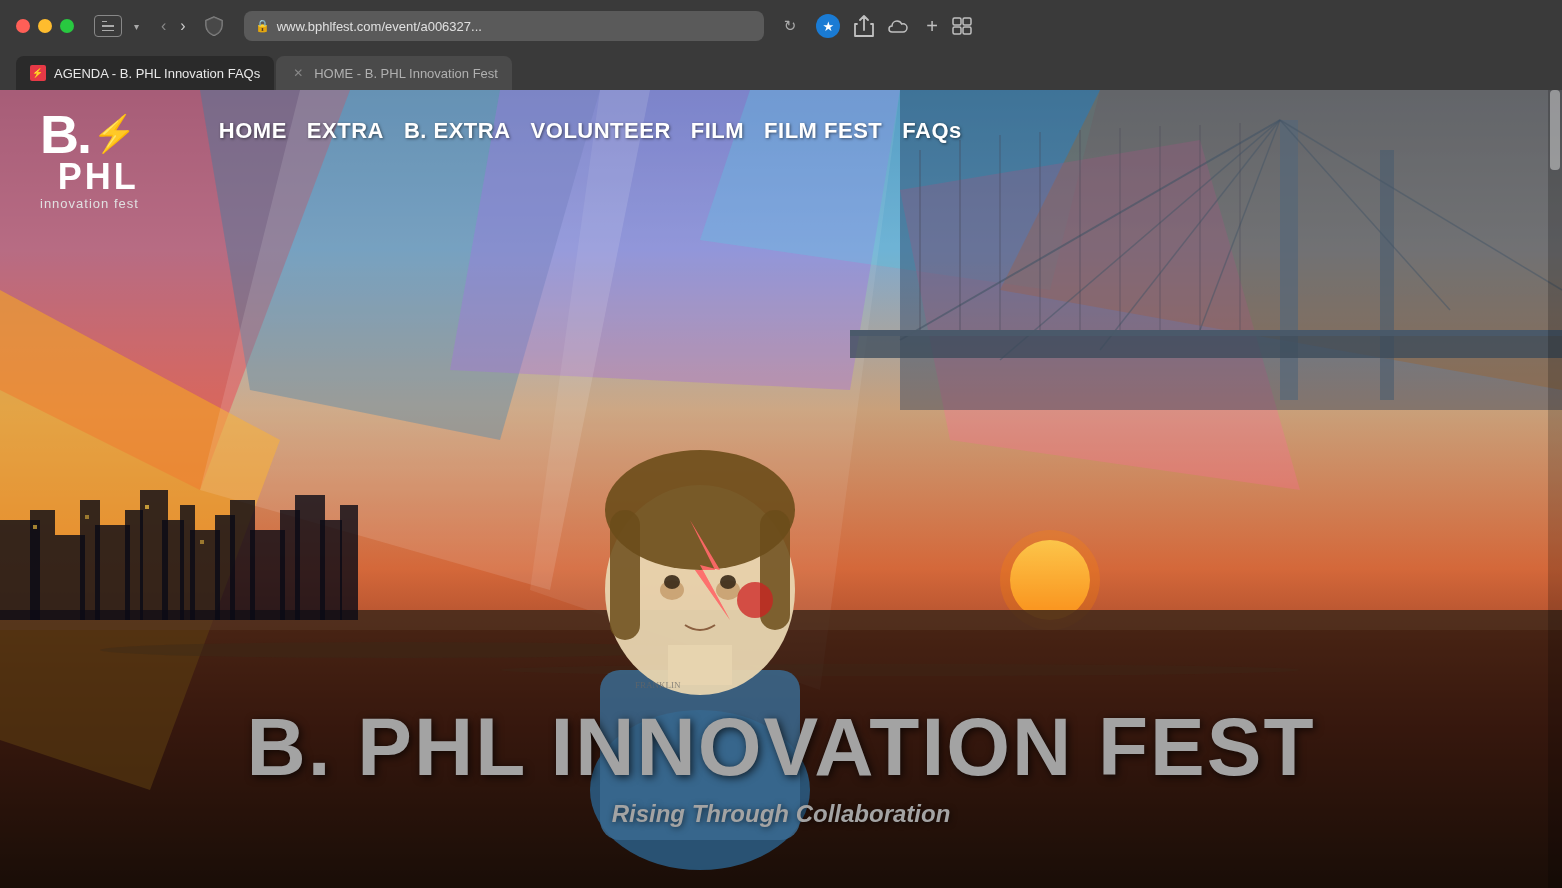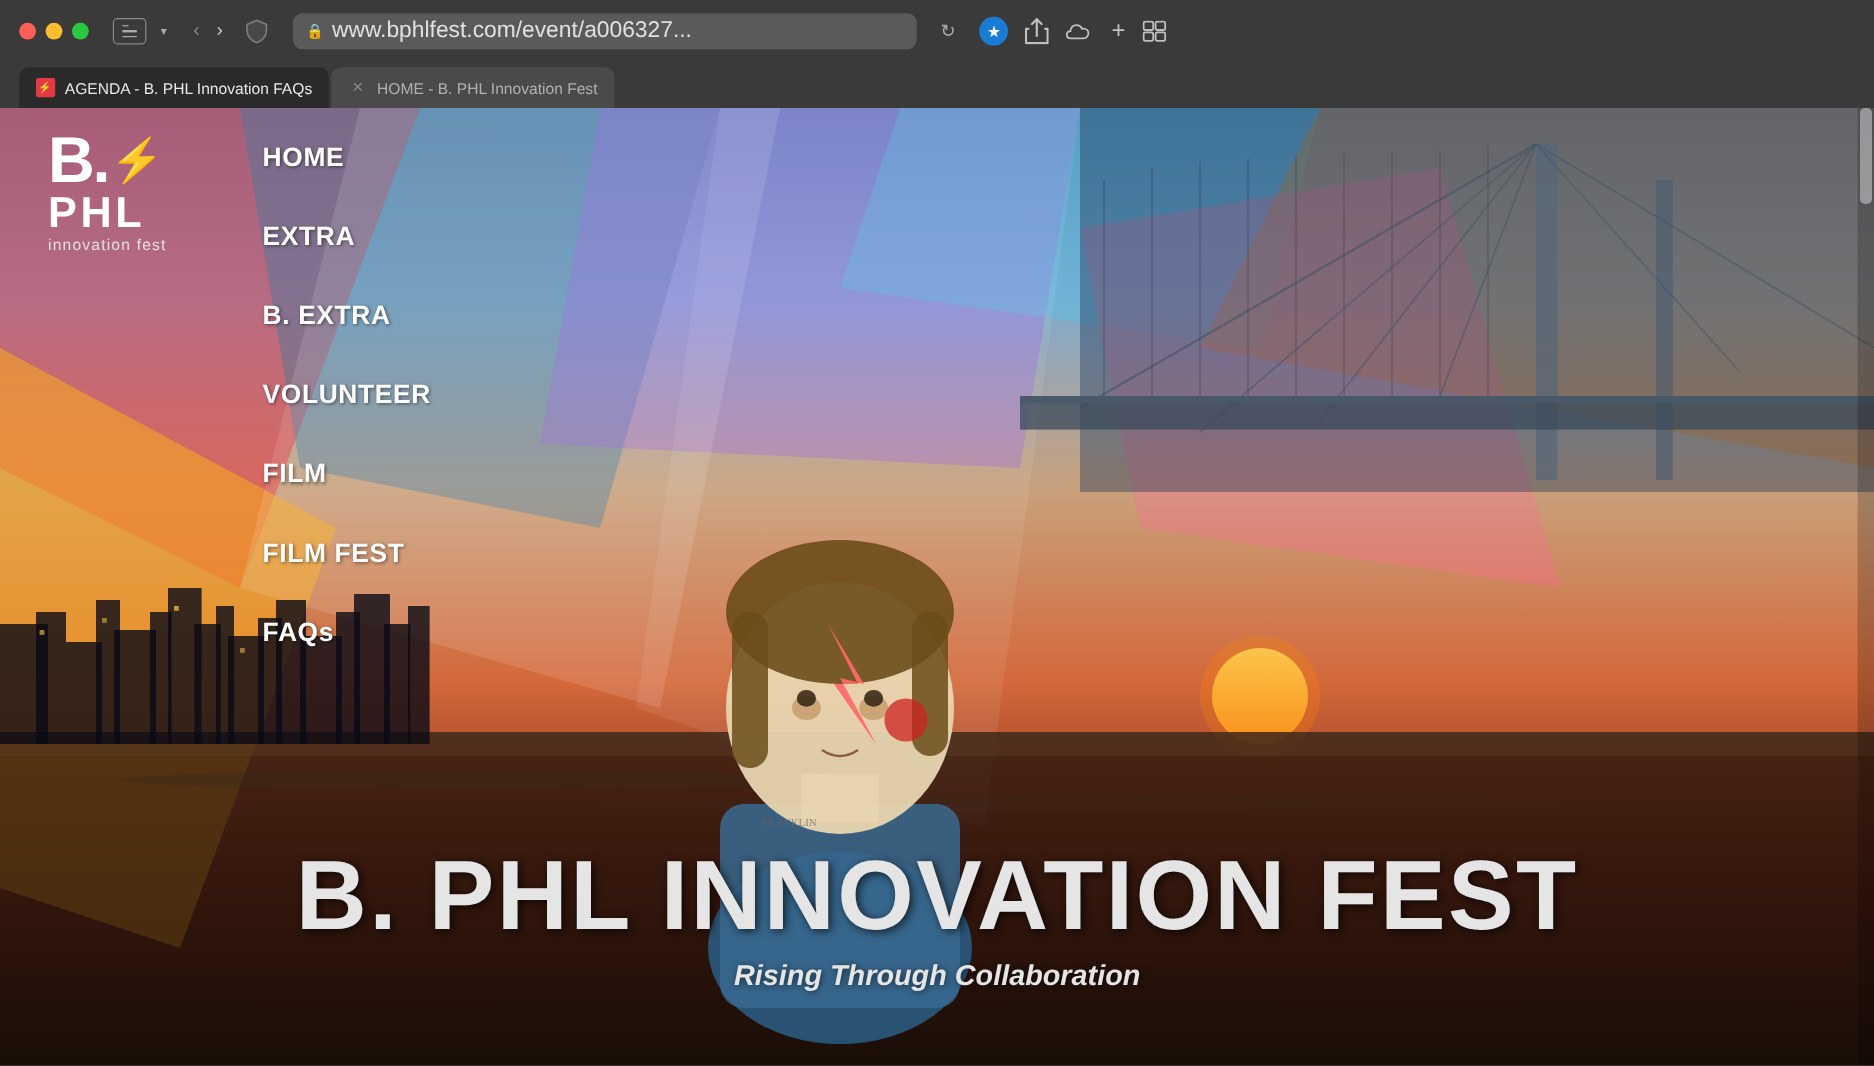"www.bphlfest.com/event/a006327..." .address-text { font-size: 19px -> 13px }
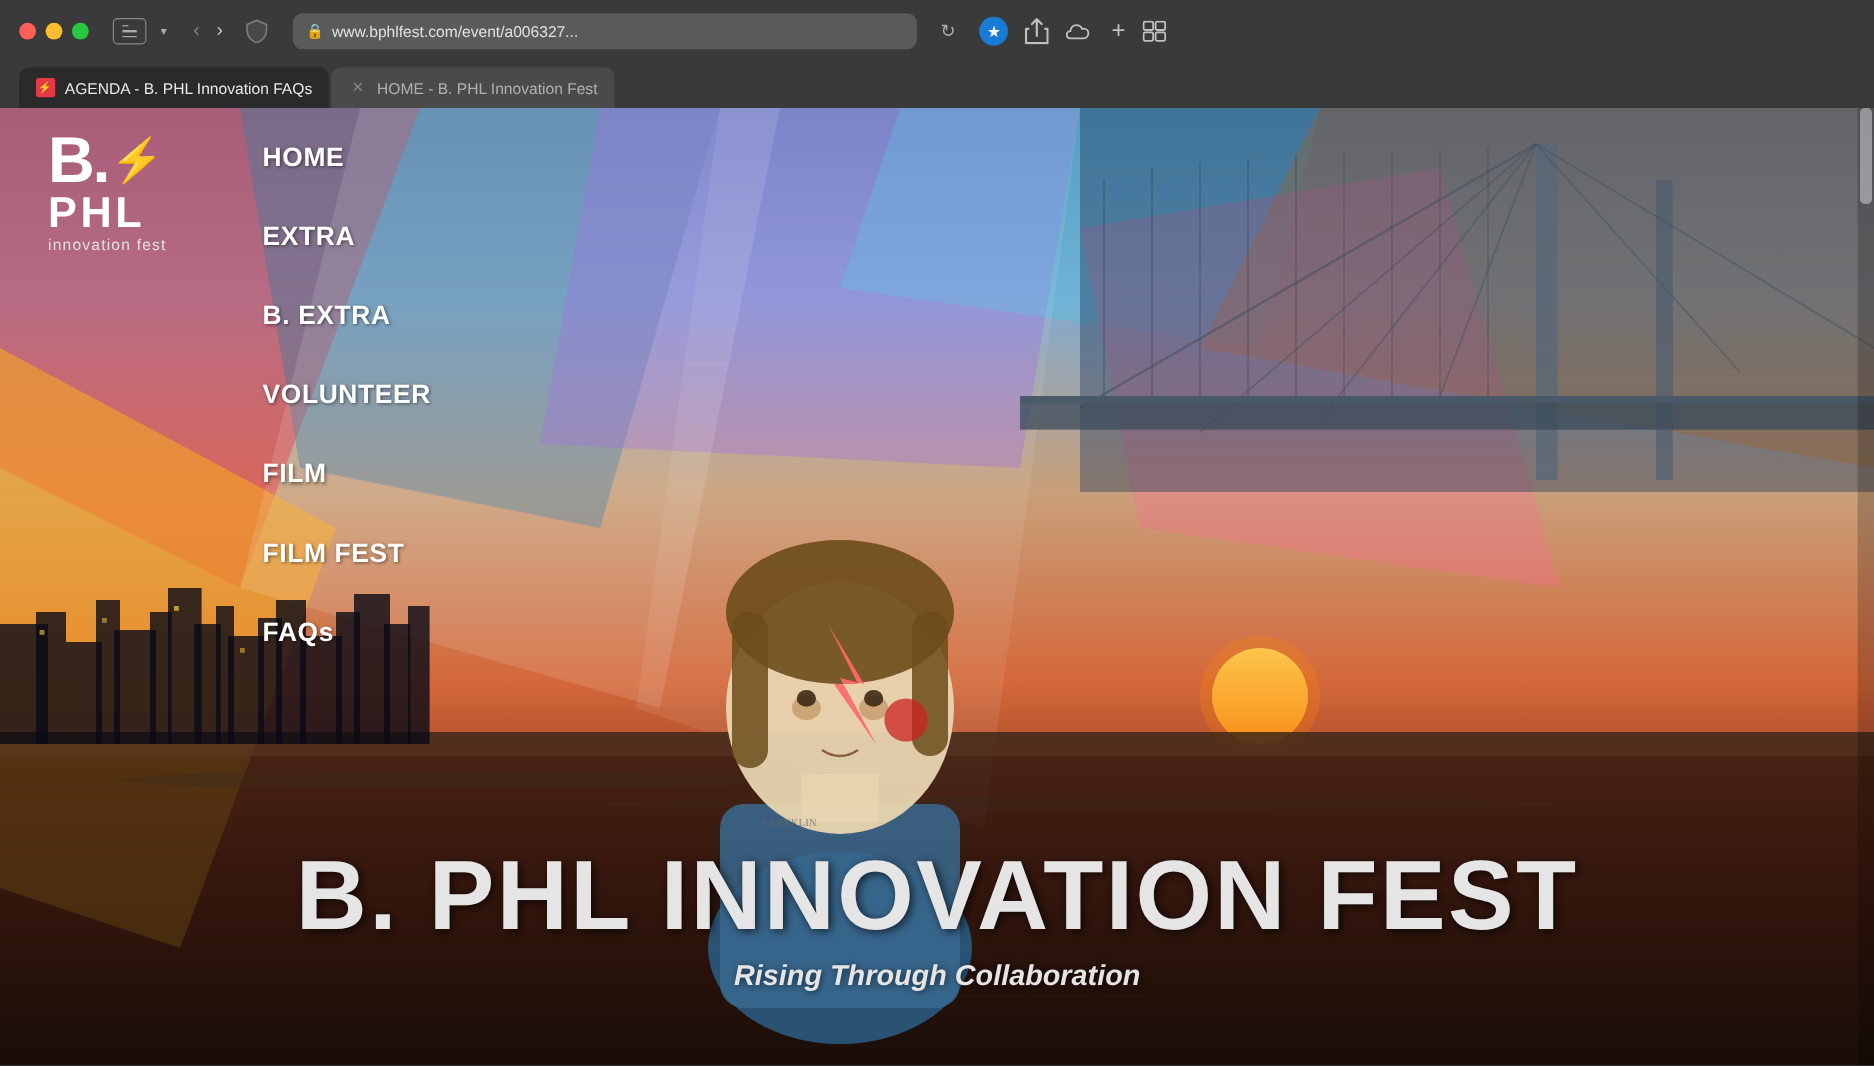"HOME" .nav-row { flex-direction: column -> none; gap: 40px -> 20px }
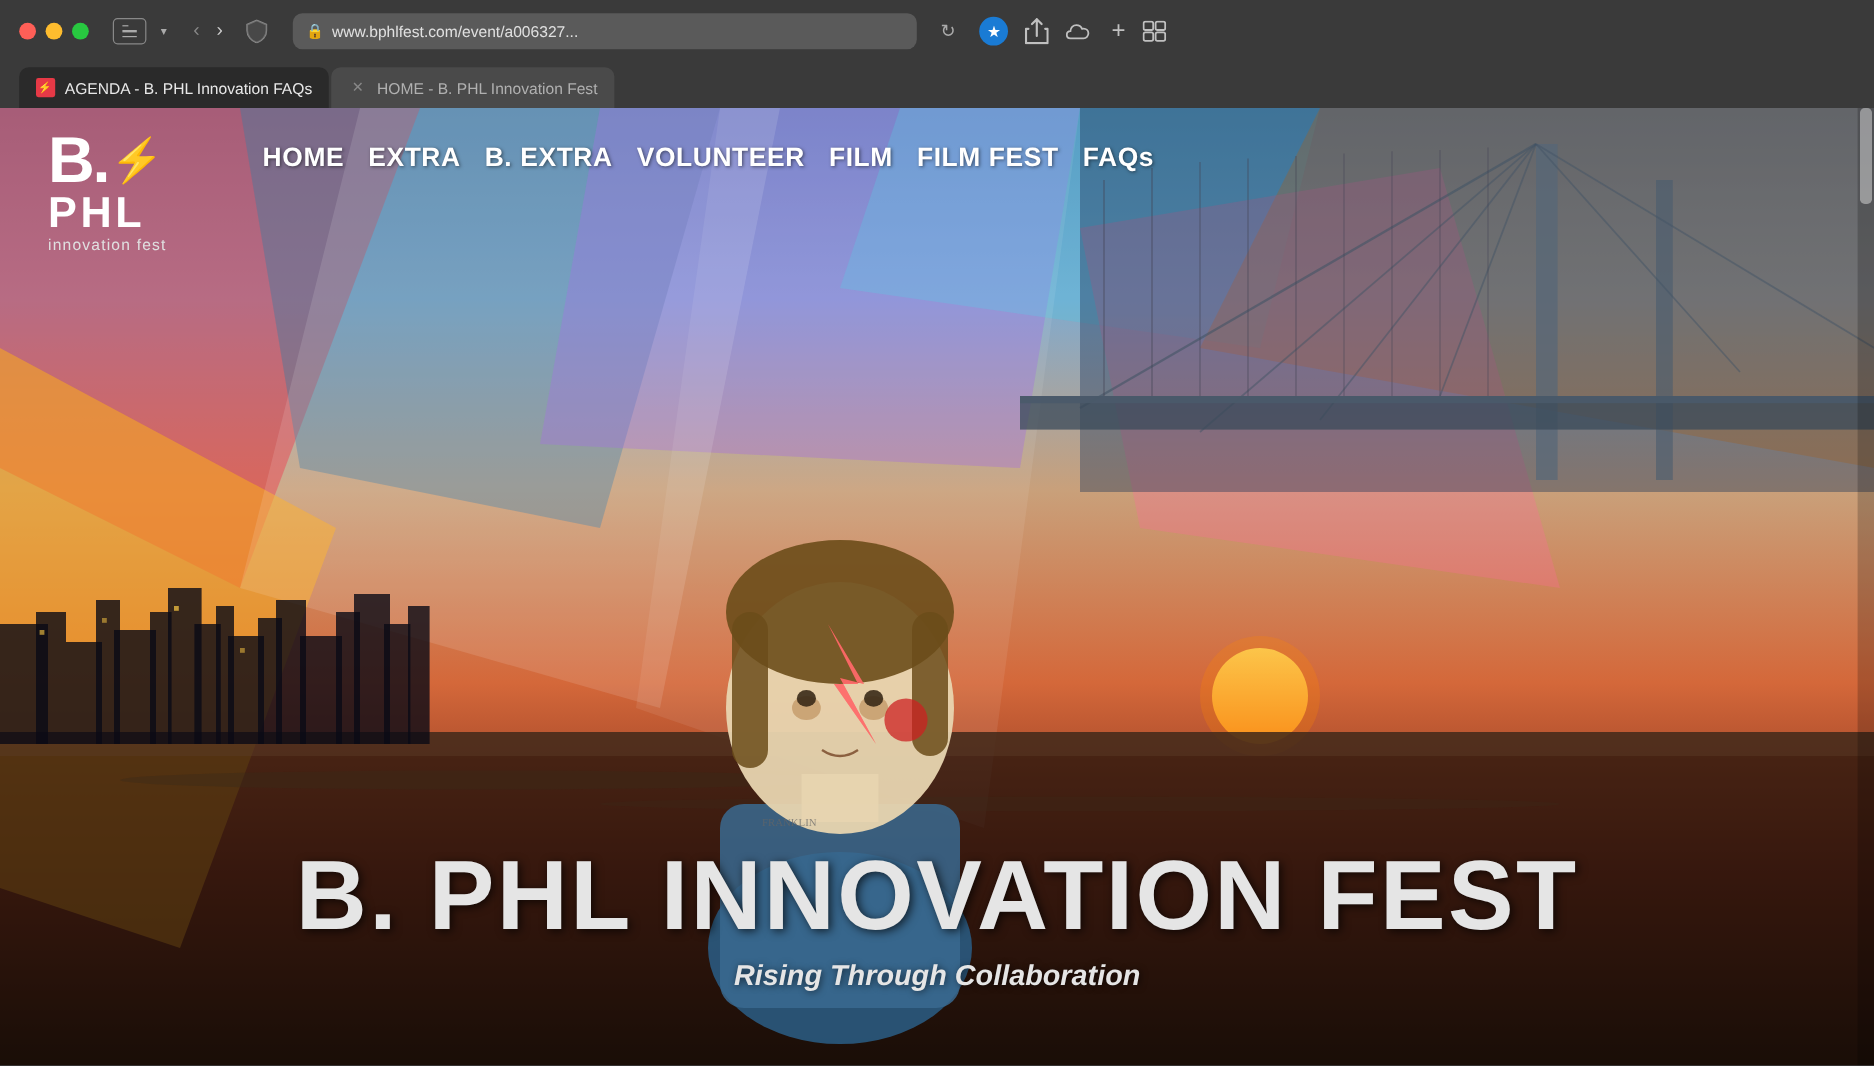"PHL" div.logo-phl-line { text-align: none -> right }
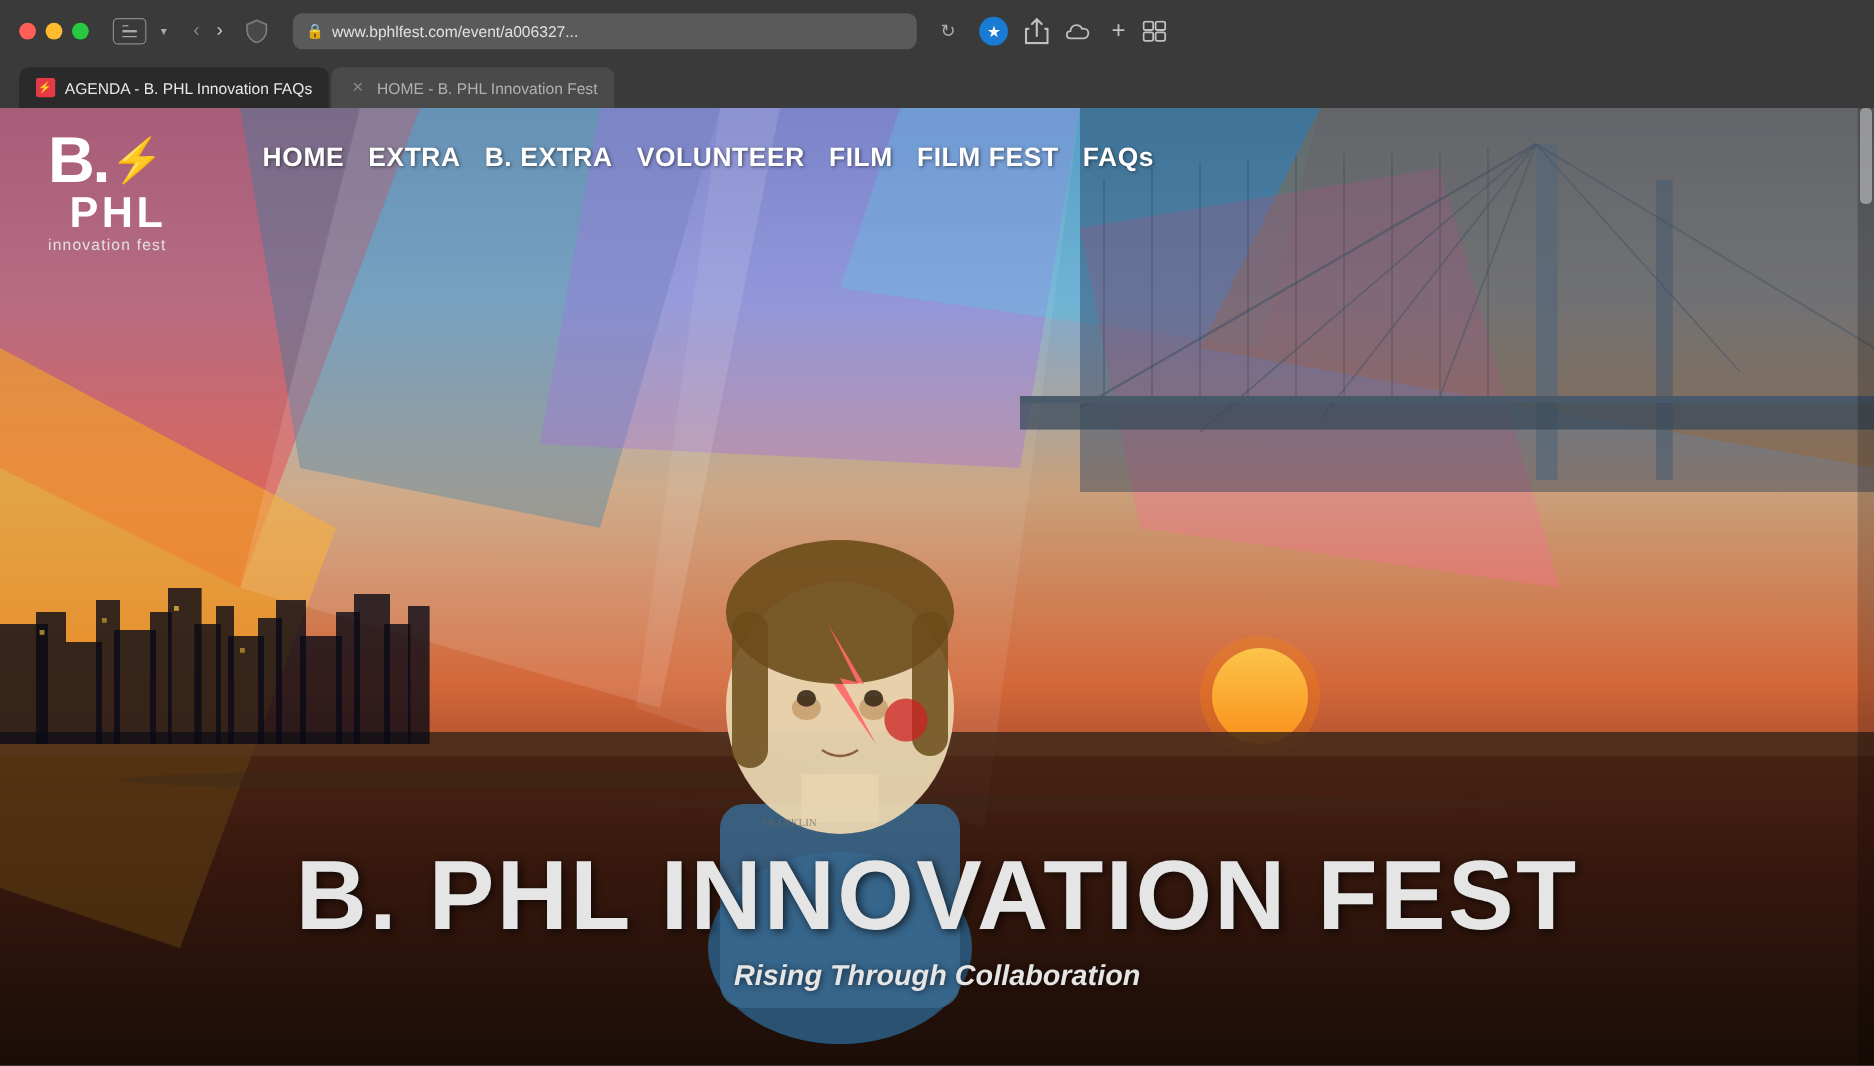"B. PHL INNOVATION FEST" .hero-text { color: #e5e5e5 -> #a3a3a3 }
